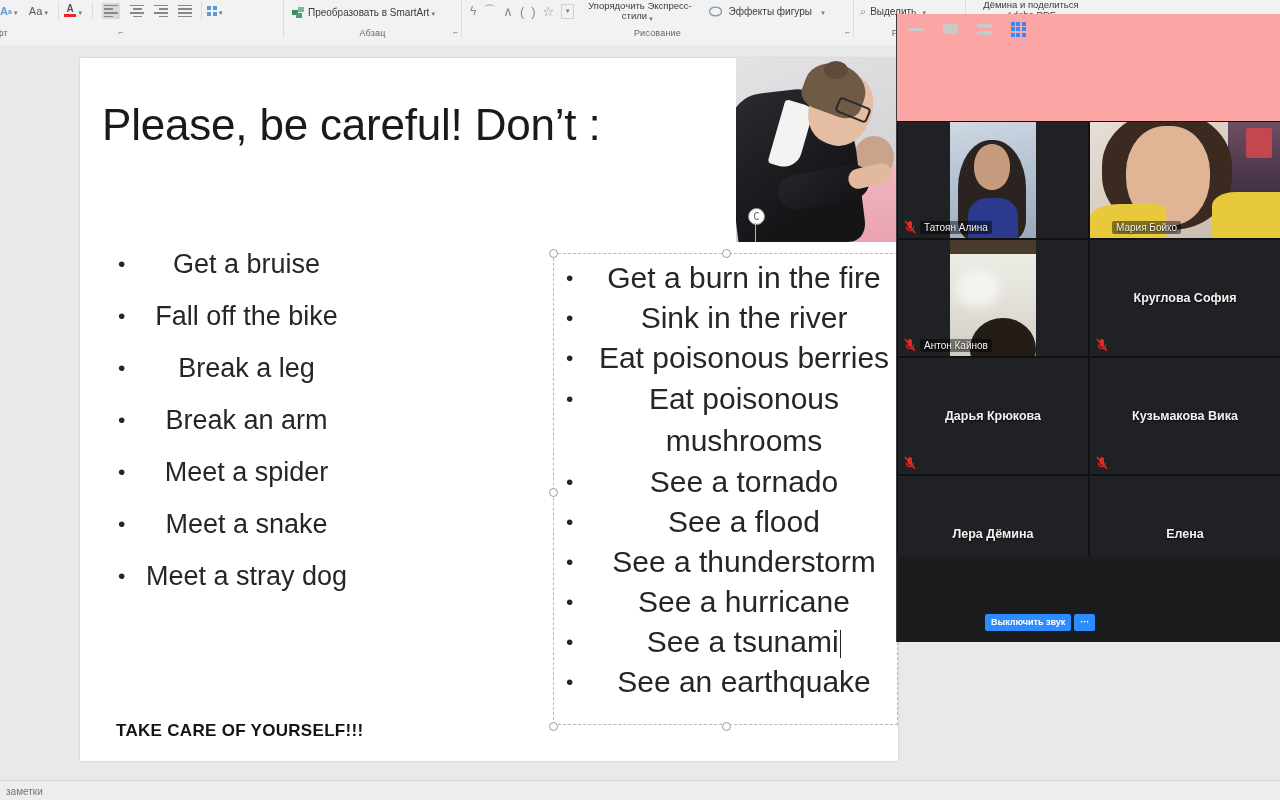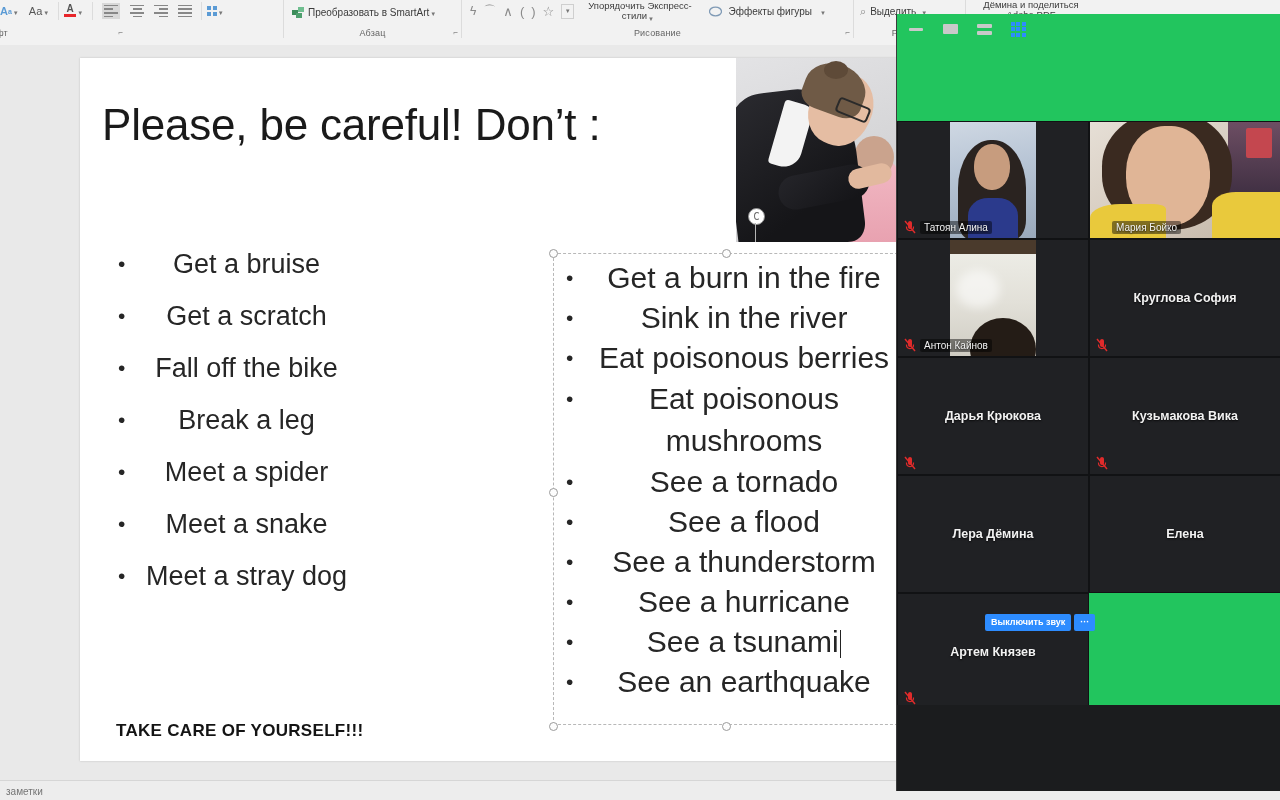"Татоян Алина" .zoomwin { background: #22c55e -> #fca5a5; height: 777px -> 628px }
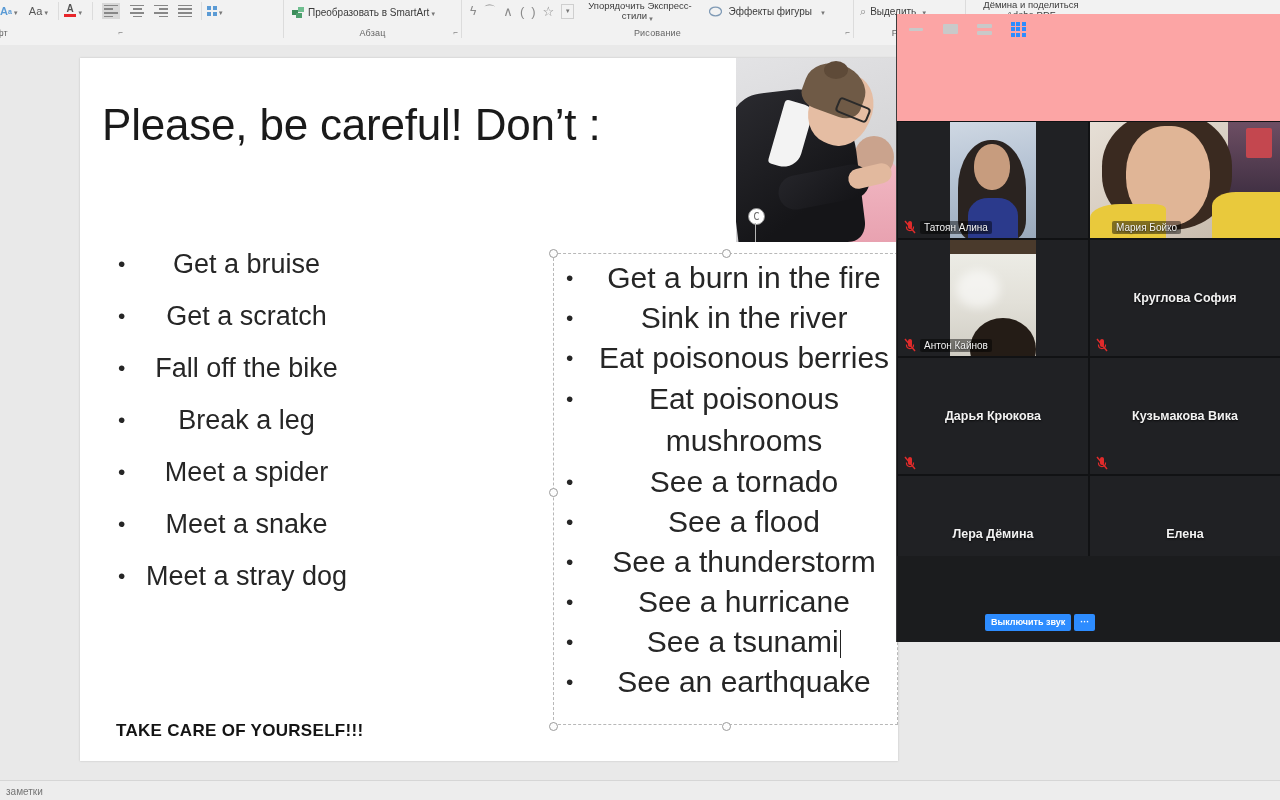"Get a scratch" li { html: <li>Get a scratch</li> -> none }
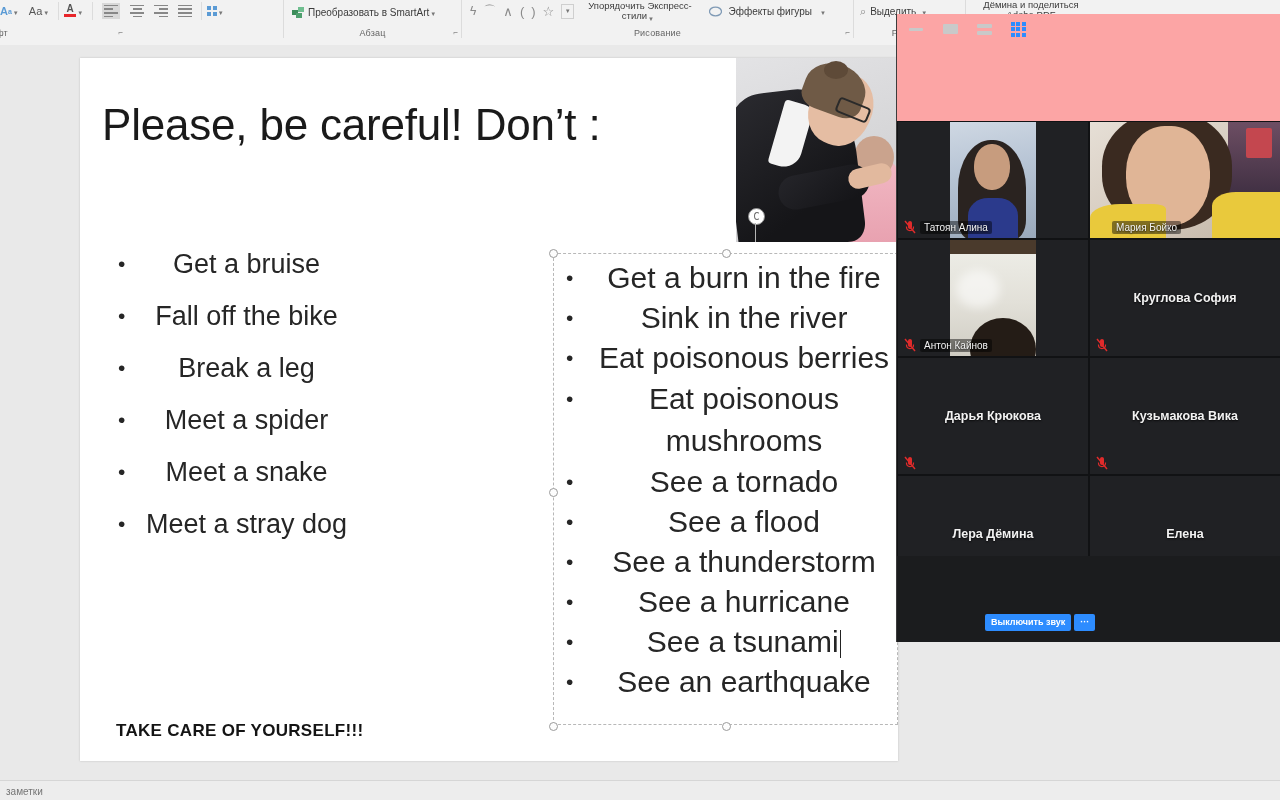"Break an arm" li { html: none -> <li>Break an arm</li> }
